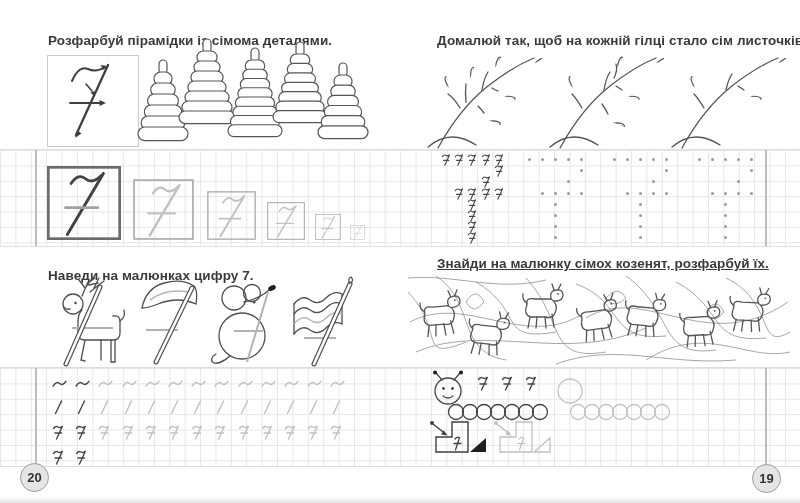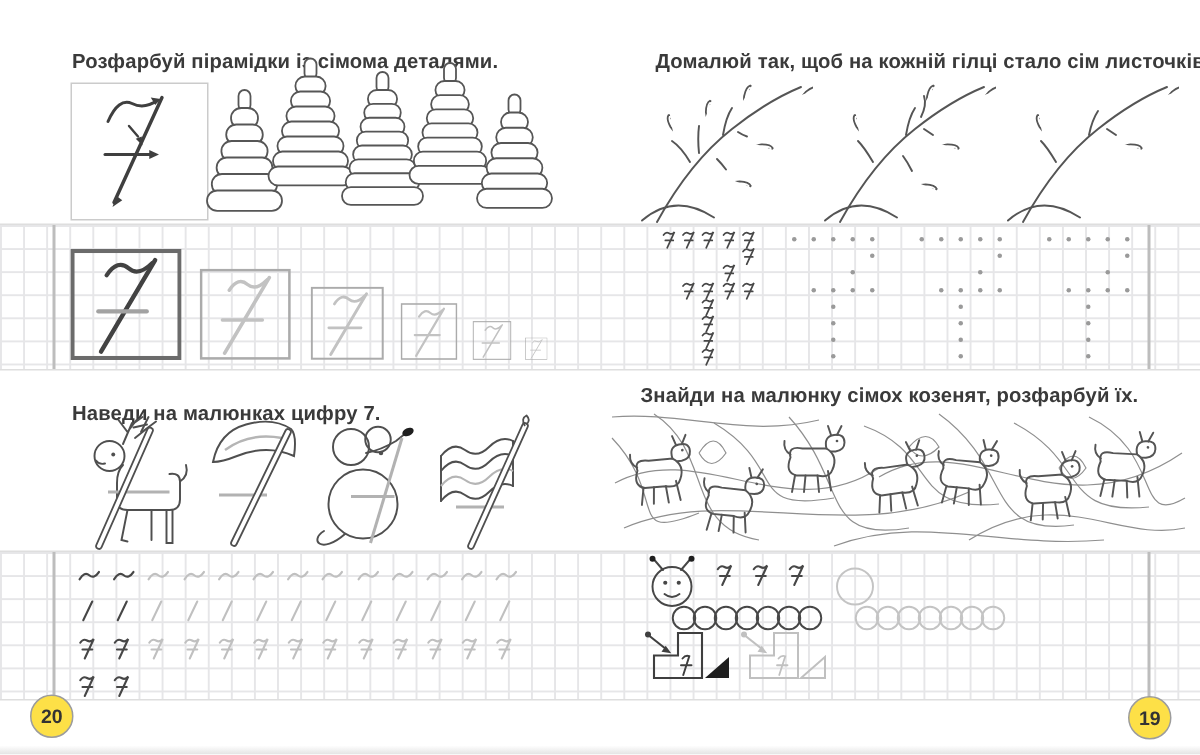"Знайди на малюнку сімох козенят," div.title { left: 427px -> 437px; text-decoration: none -> underline }
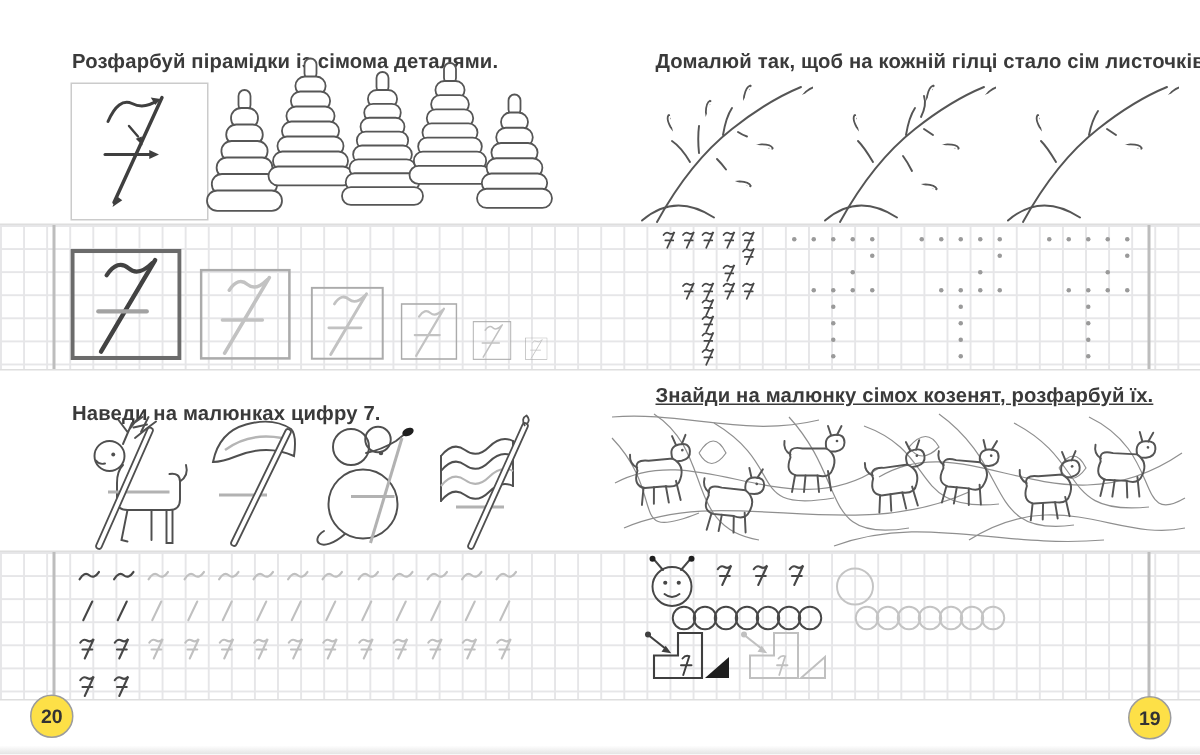"20" .pnum { background: #fde047 -> #e5e5e5 }
